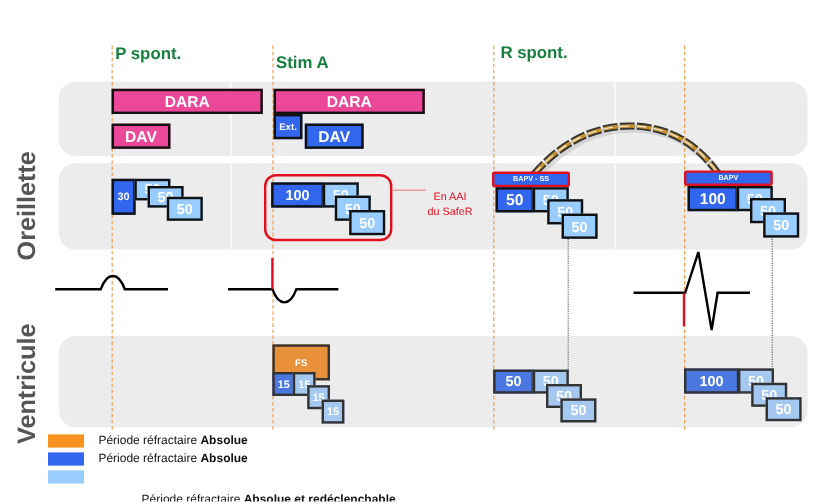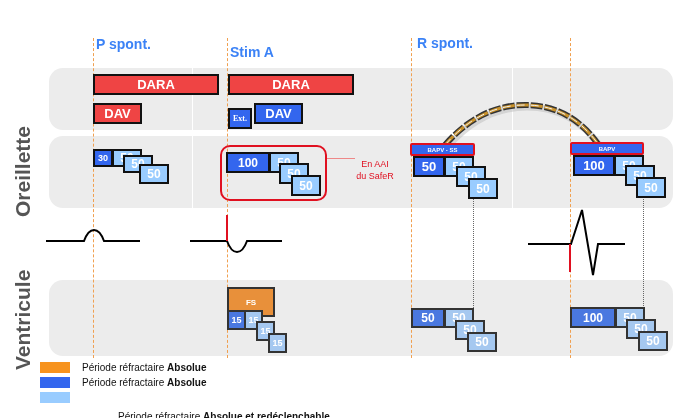"P spont." .head { color: #3b82f6 -> #15803d }
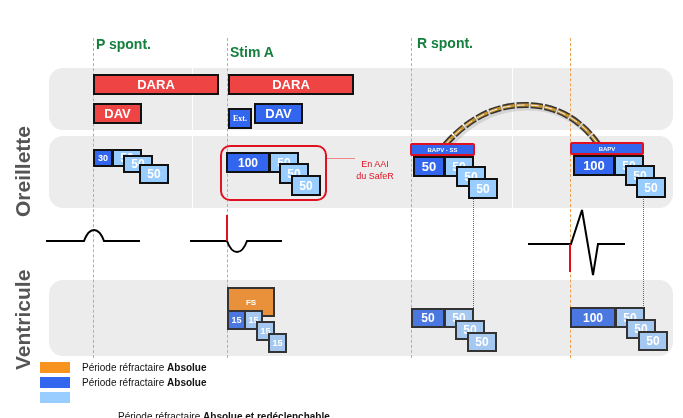"DARA" .or { background: #ef4444 -> #ec4899 }
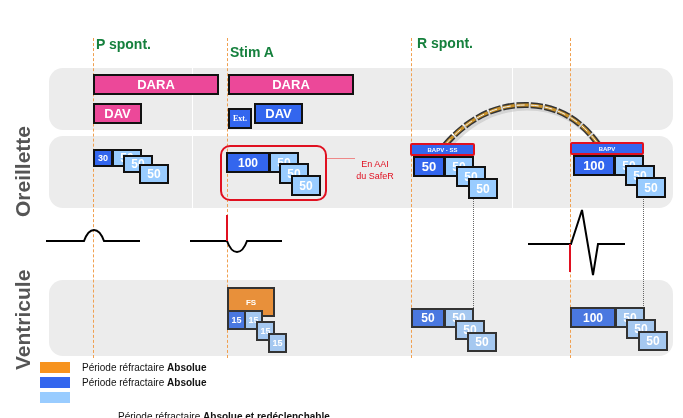"Ext." div.box { font-family: Liberation Serif, serif -> none; top: 108px -> 95px }
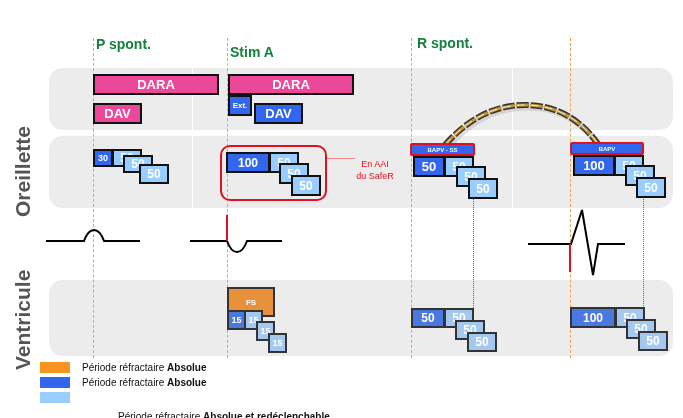"30" div.box { height: 18px -> 30px }
